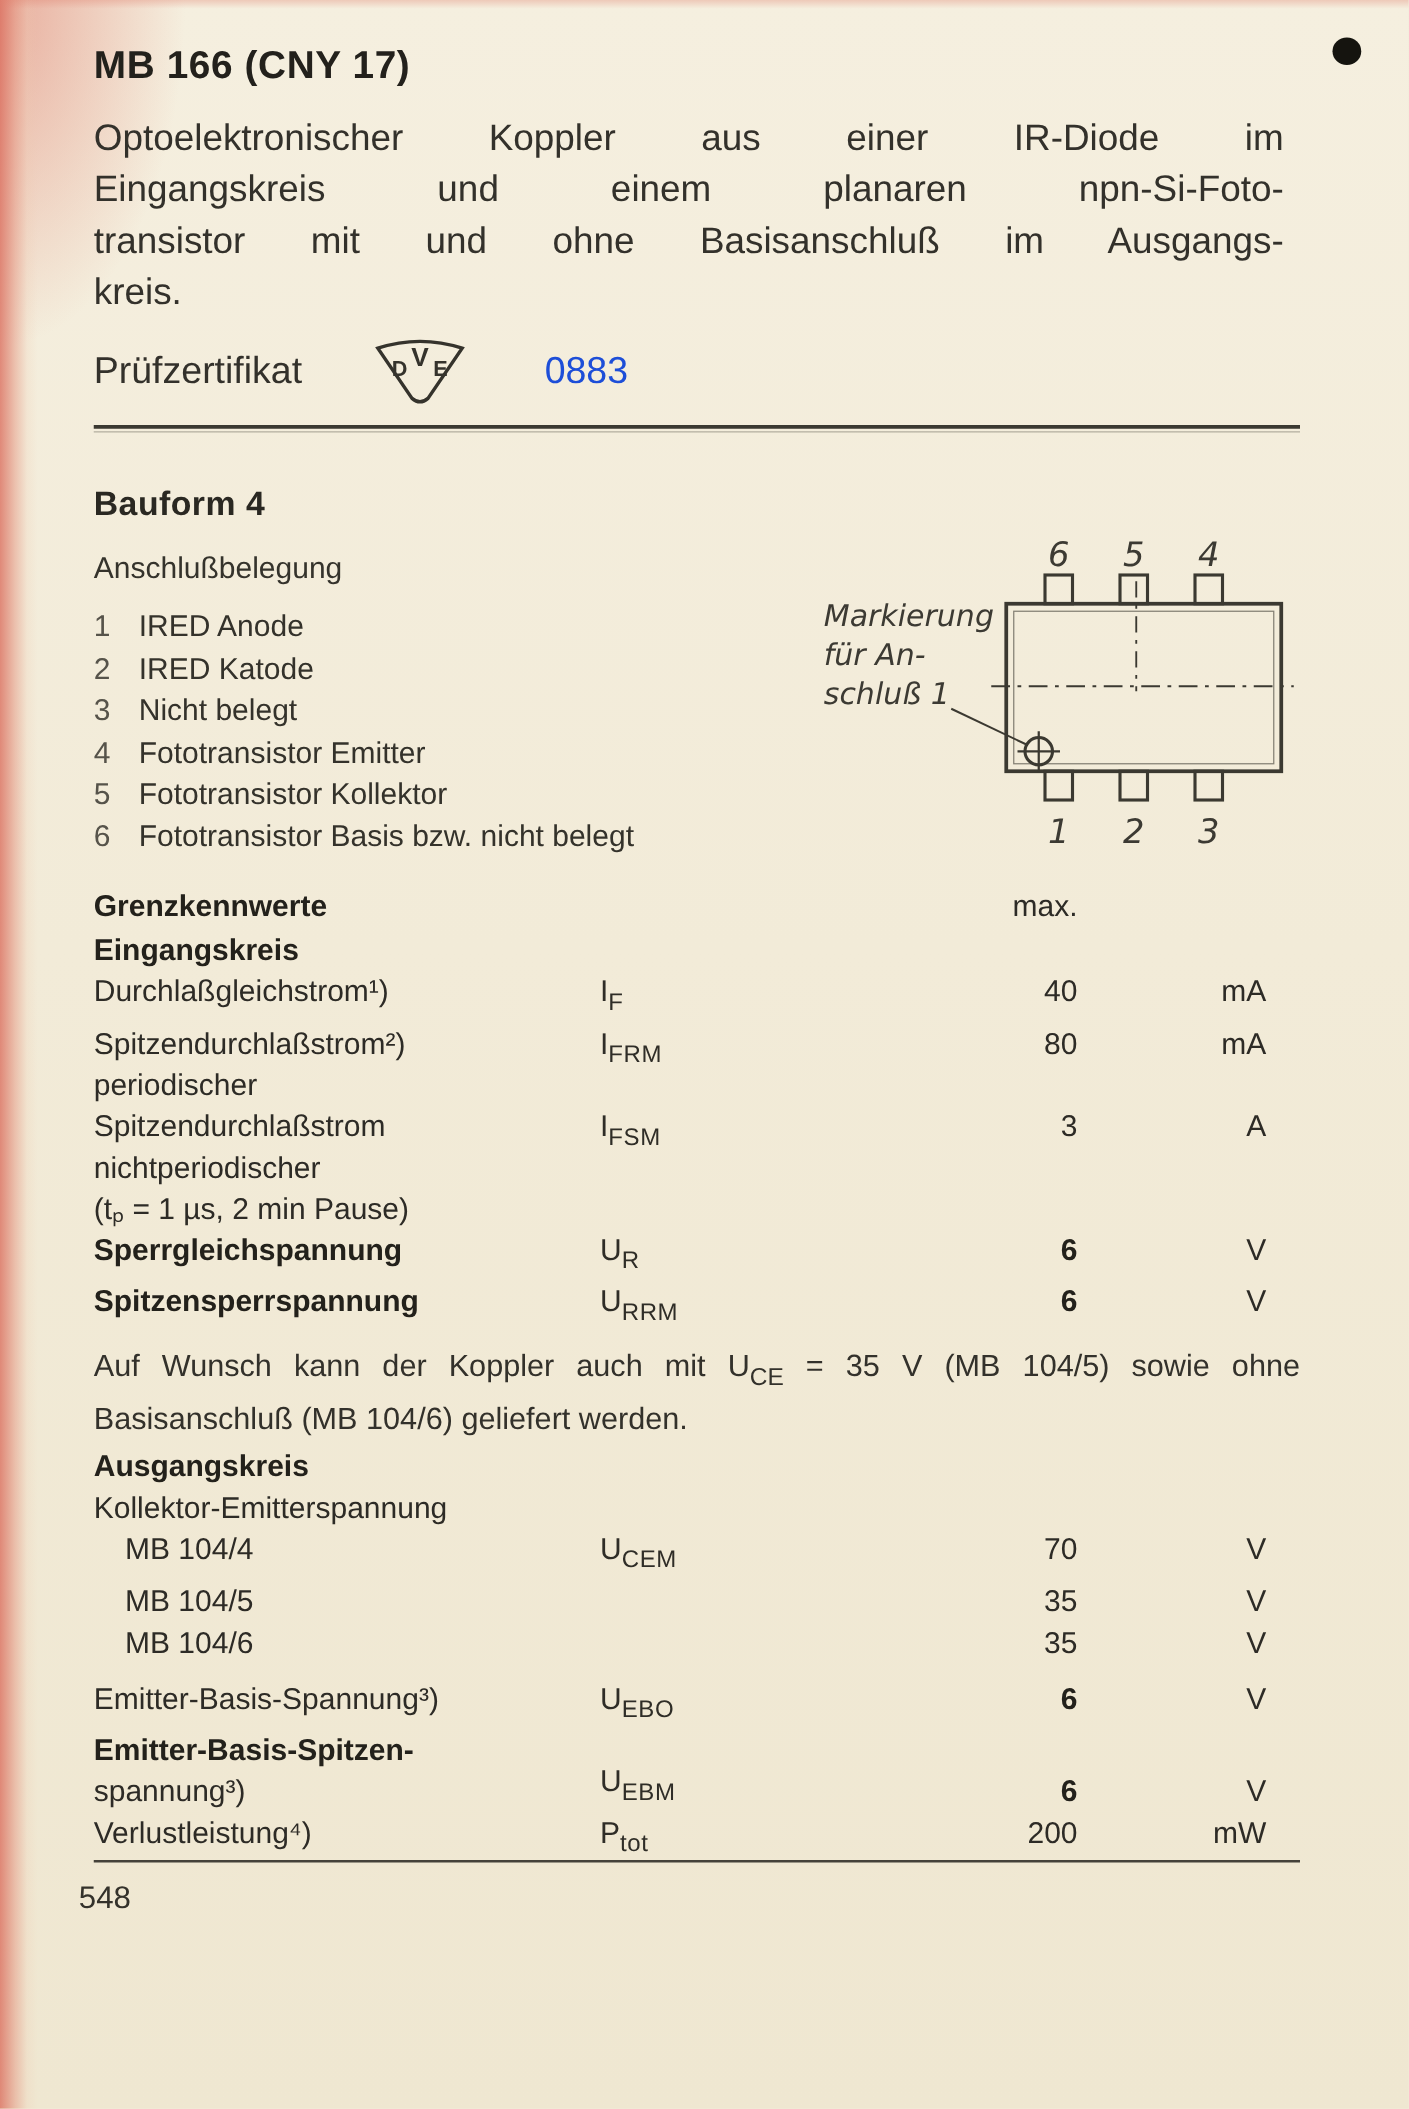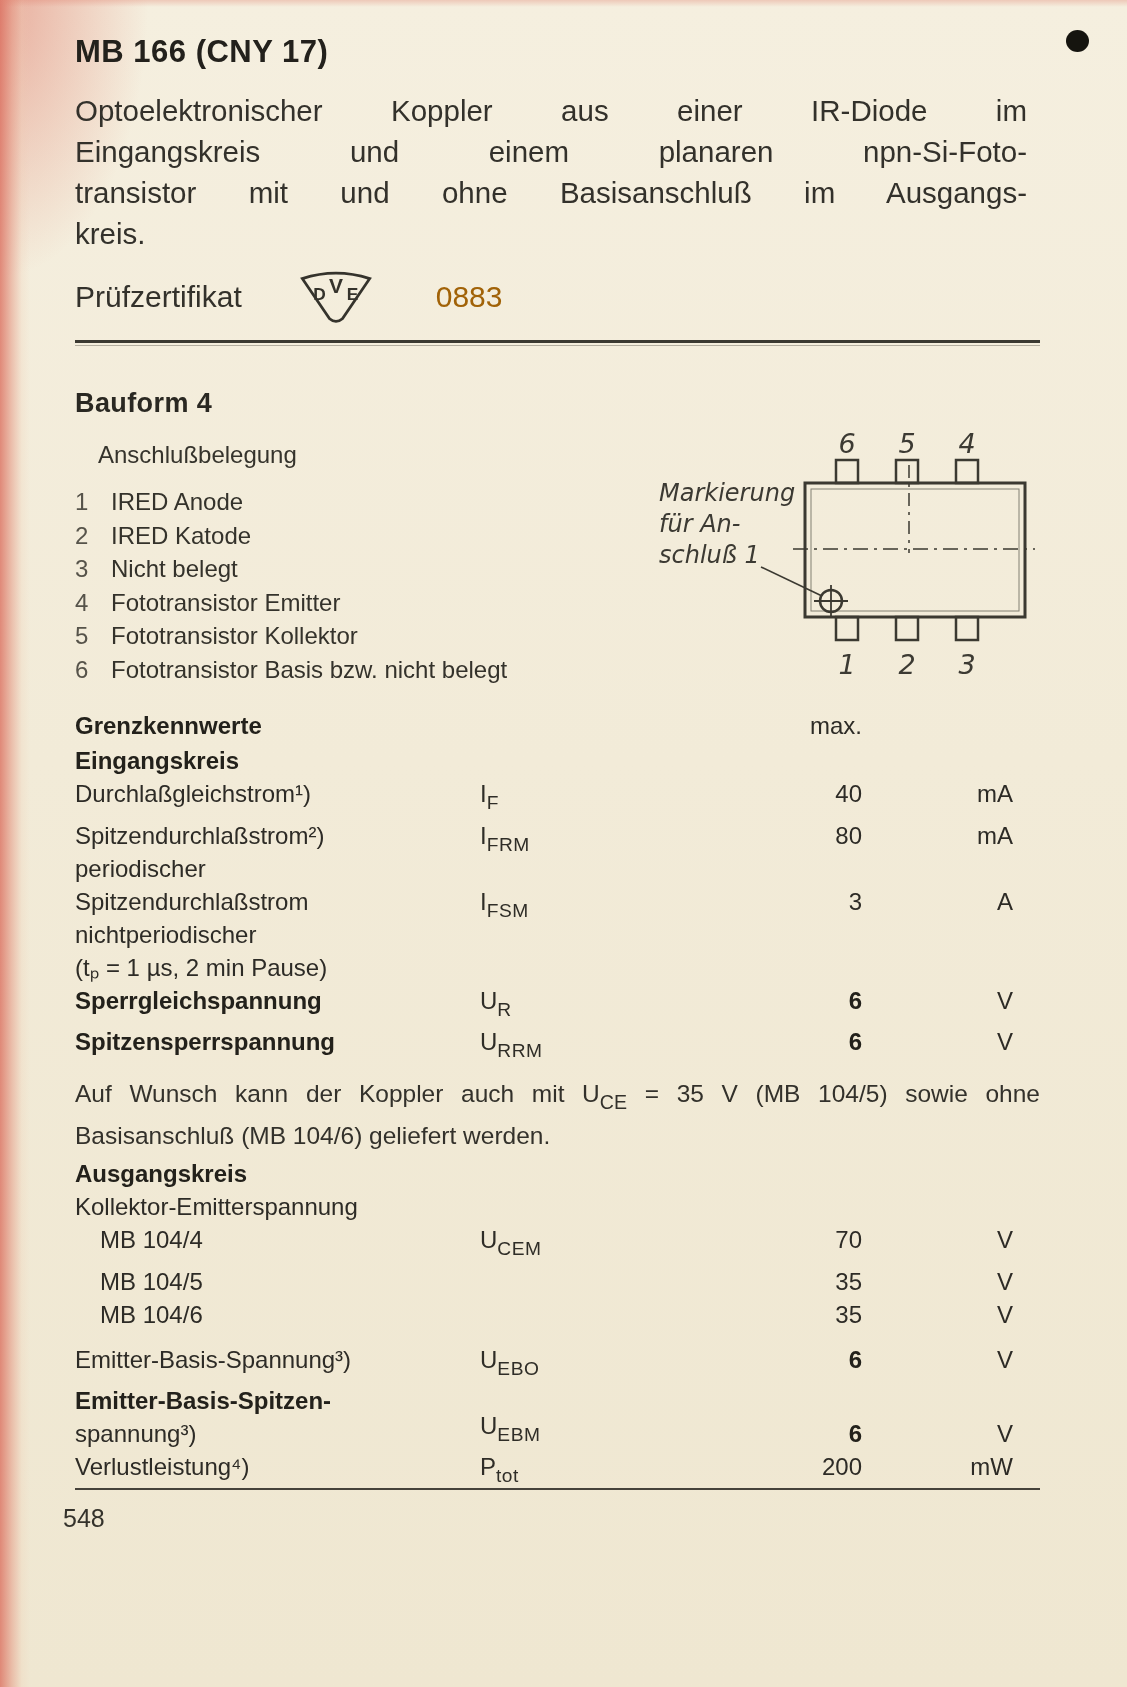"0883" .certrow .cert-number { color: #a16207 -> #1d4ed8 }
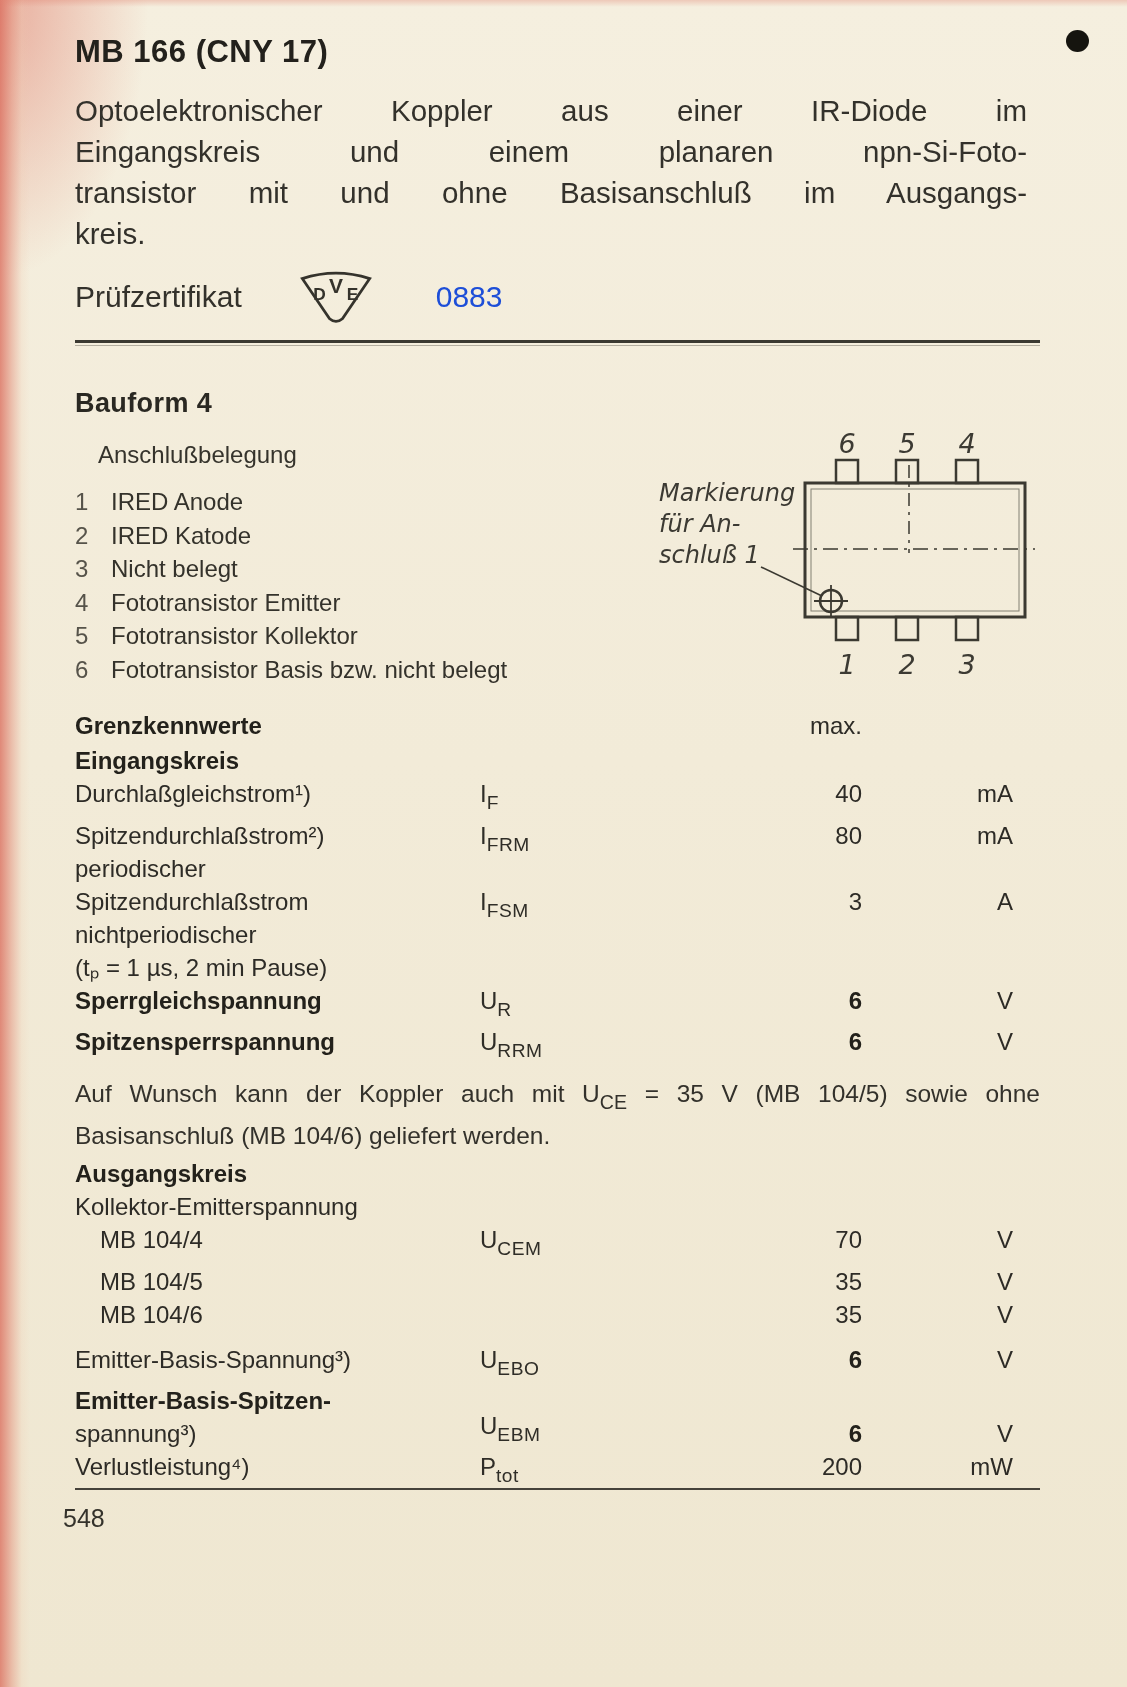"Anschlußbelegung" .anschluss { margin-left: 23px -> none }
